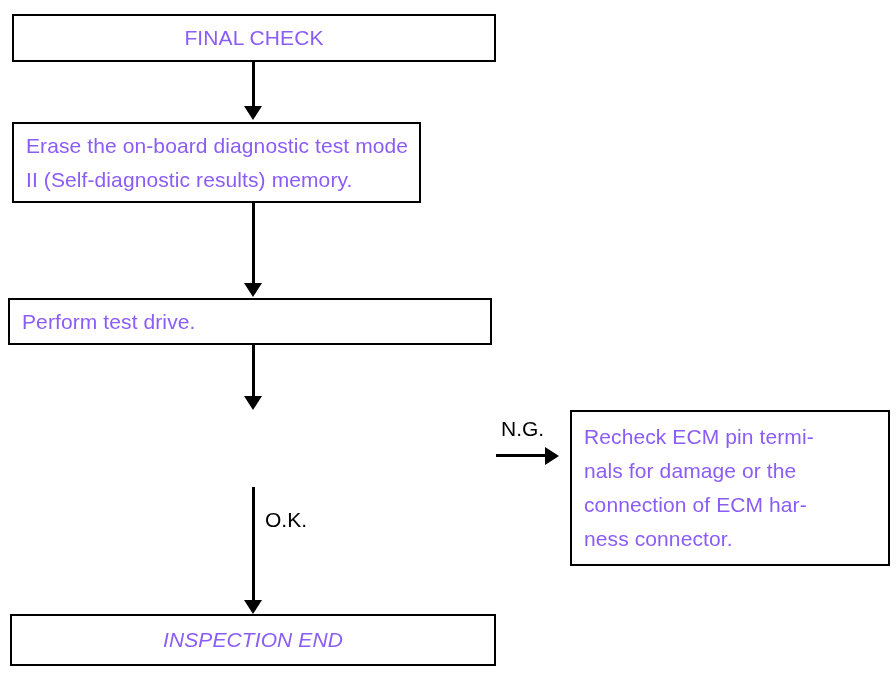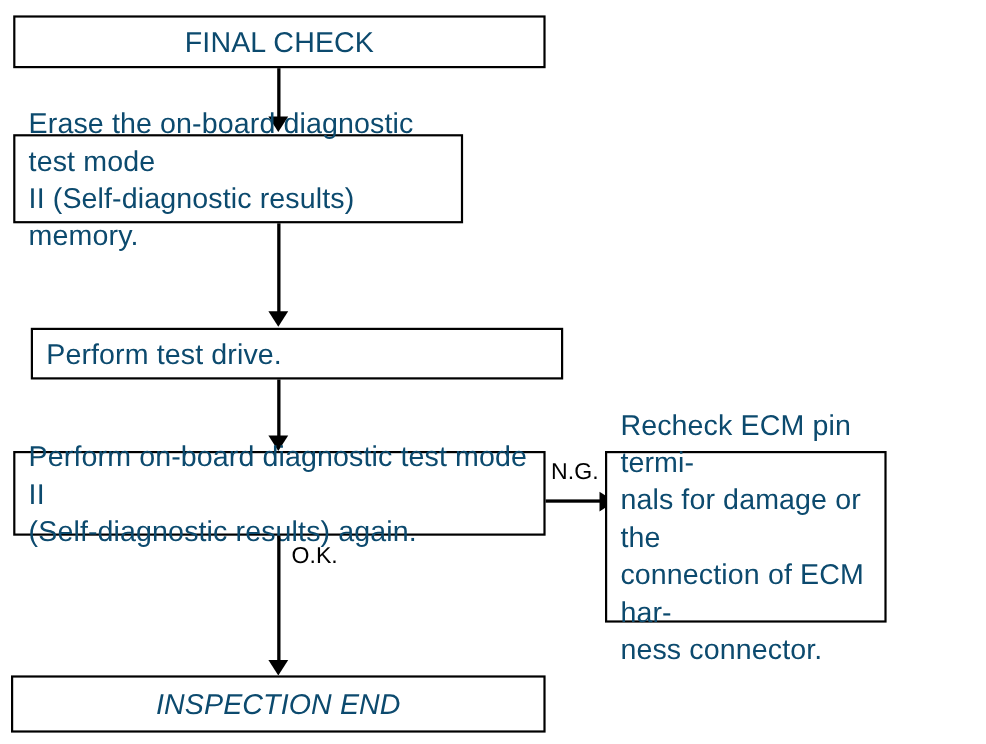"FINAL CHECK" .box-text { color: #0c4a6e -> #8b5cf6; font-size: 26px -> 21px }
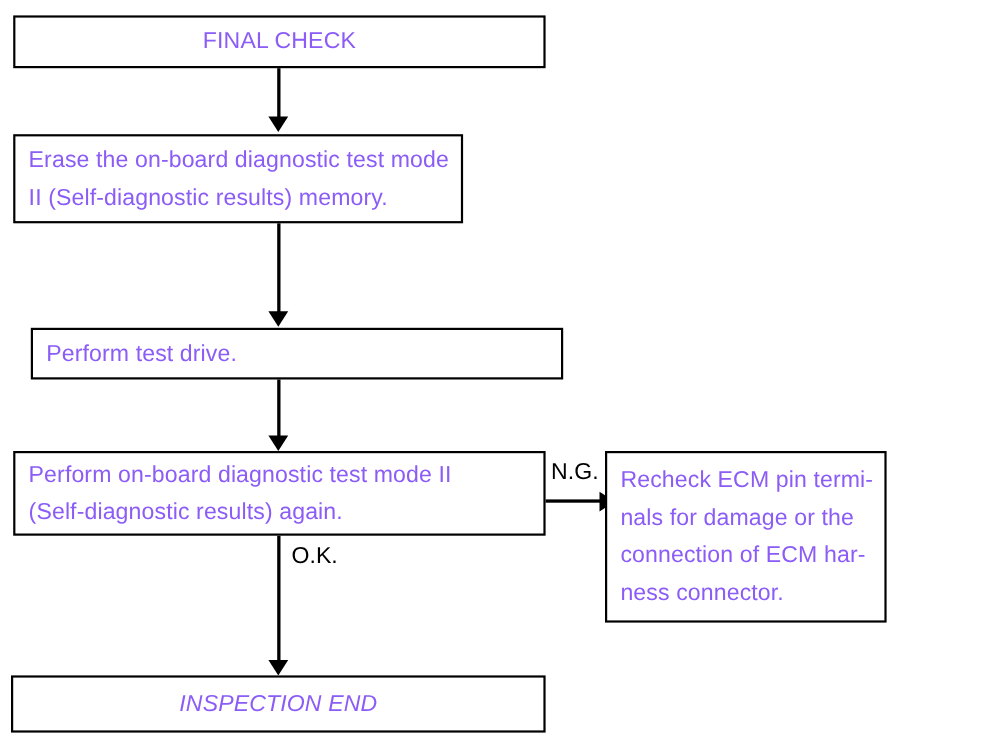"Perform test drive." div.box { left: 28px -> 8px }
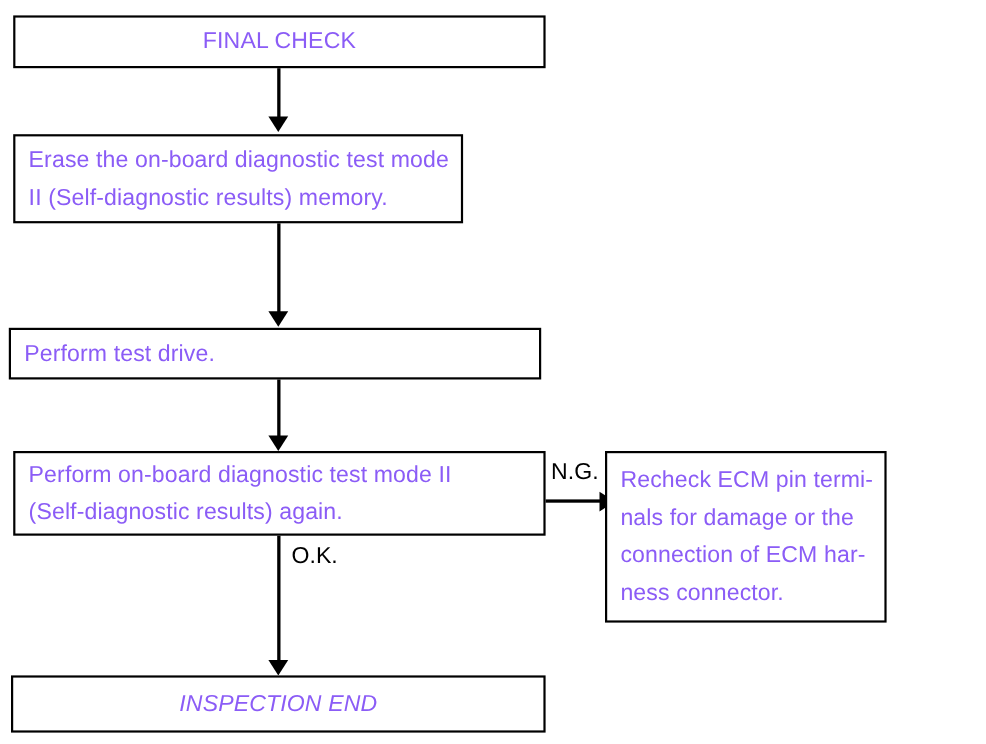"Perform on-board diagnostic test mode" div.box { html: <div> <div>Perform on-board diagnostic test mode II (Self-diagnostic results) again.</div> </div> -> none }
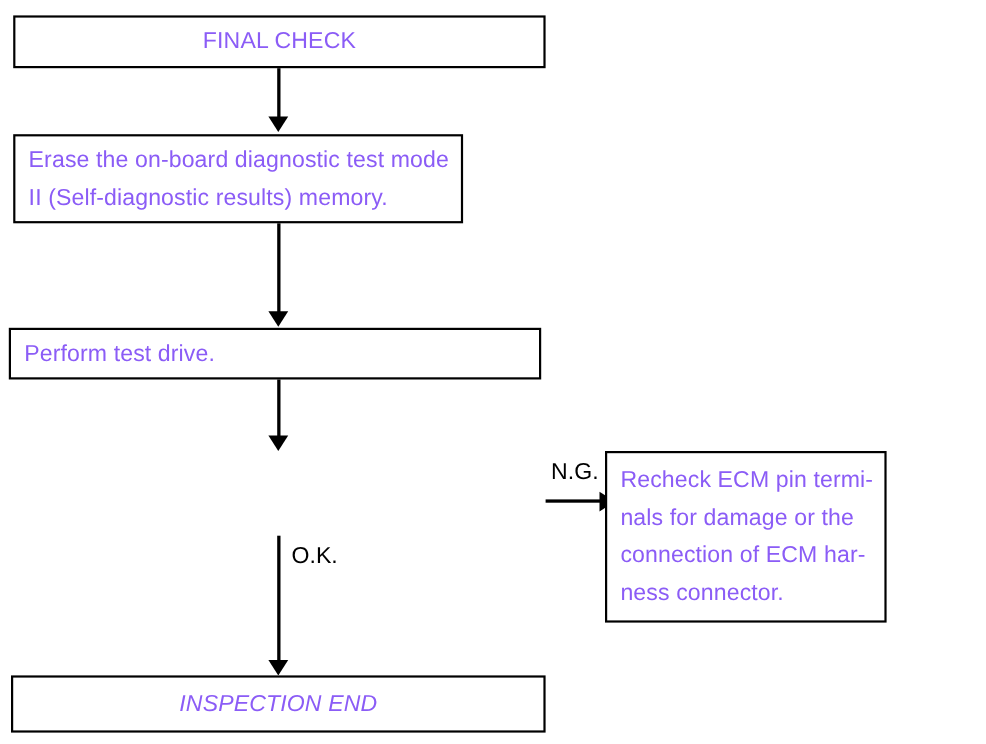"Recheck ECM pin termi-" div.box { left: 550px -> 570px; width: 256px -> 320px }
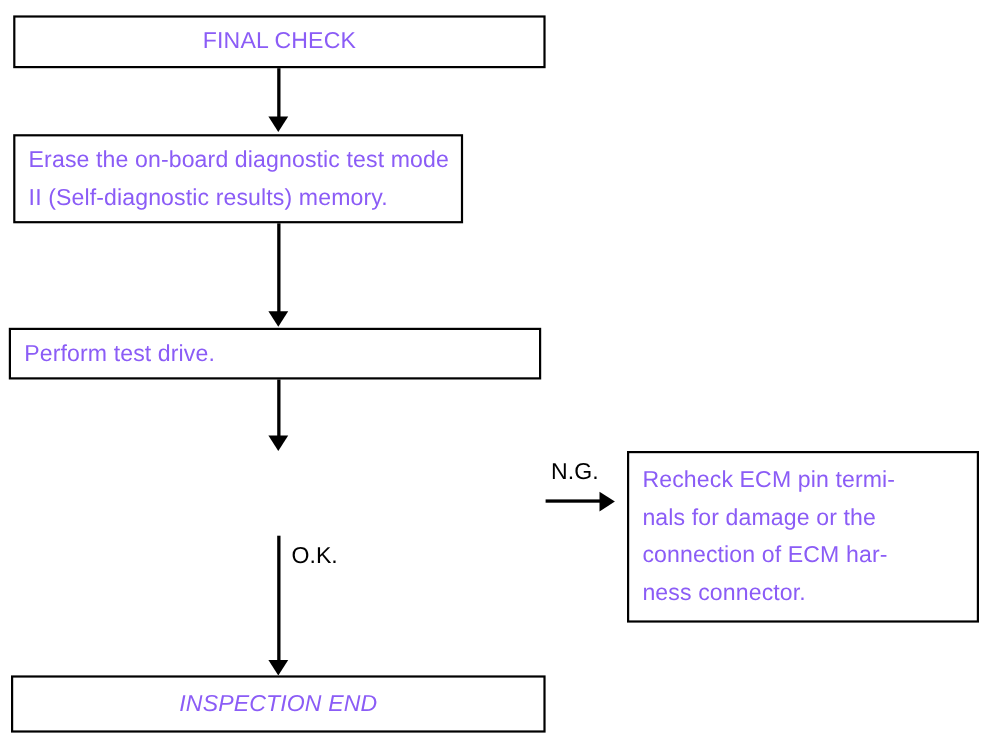"O.K." div.edge-label { top: 494px -> 508px }
